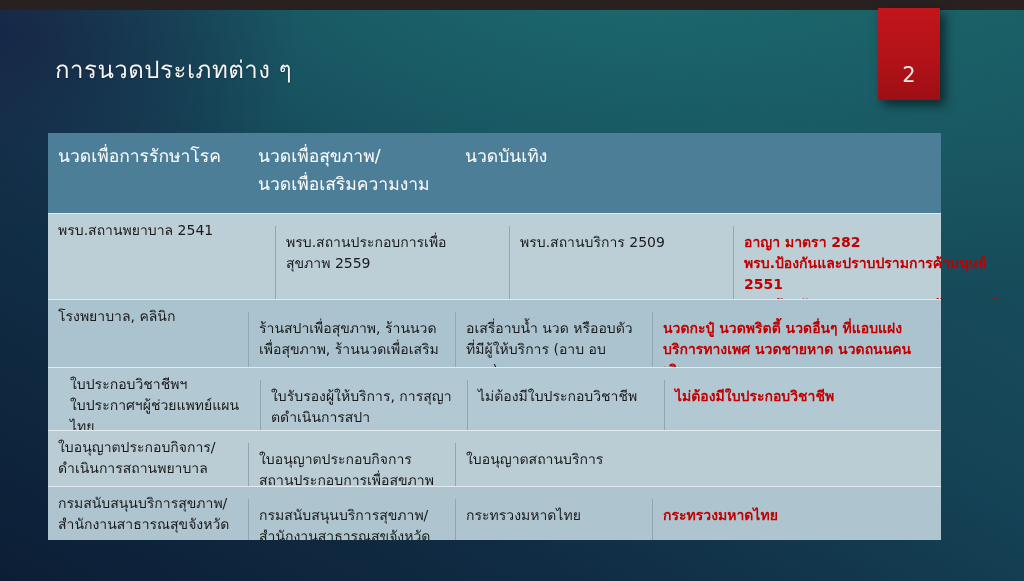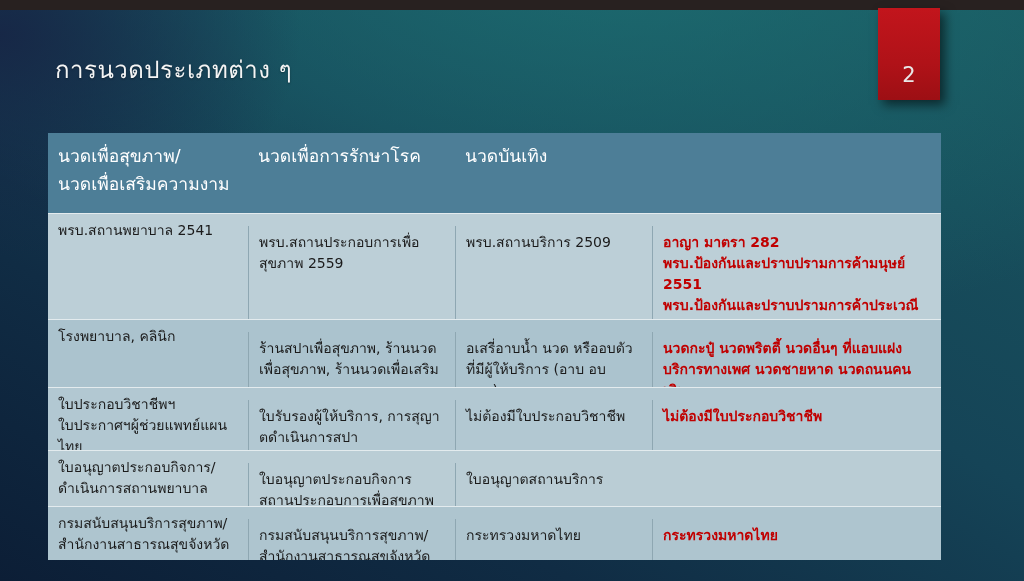"นวดเพื่อสุขภาพ/" div.cell { order: before "นวดเพื่อการรักษาโรค" -> after "นวดเพื่อการรักษาโรค" }
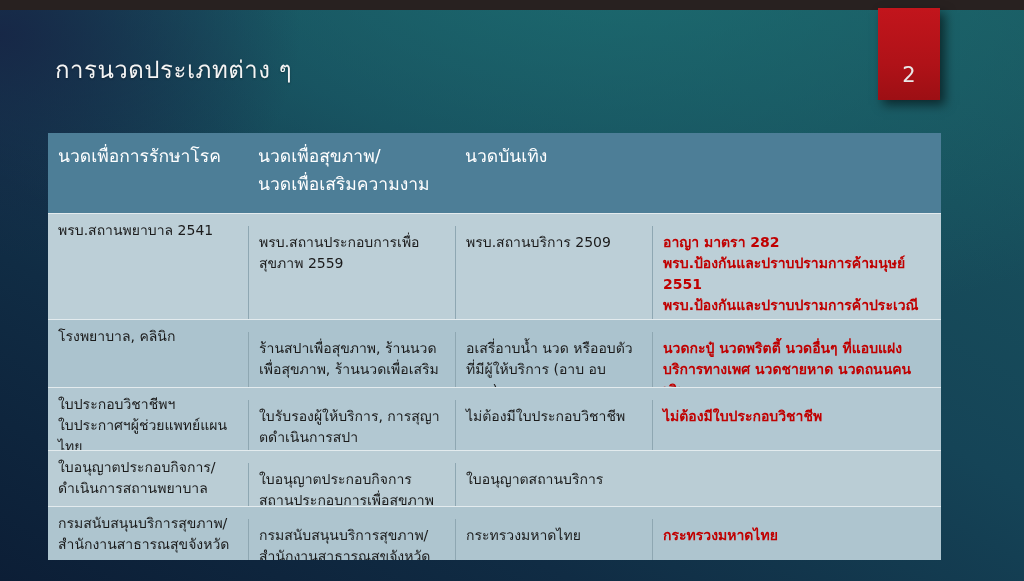"พรบ.สถานพยาบาล 2541" .row-0 { gap: none -> 27px; height: 106px -> 86px }
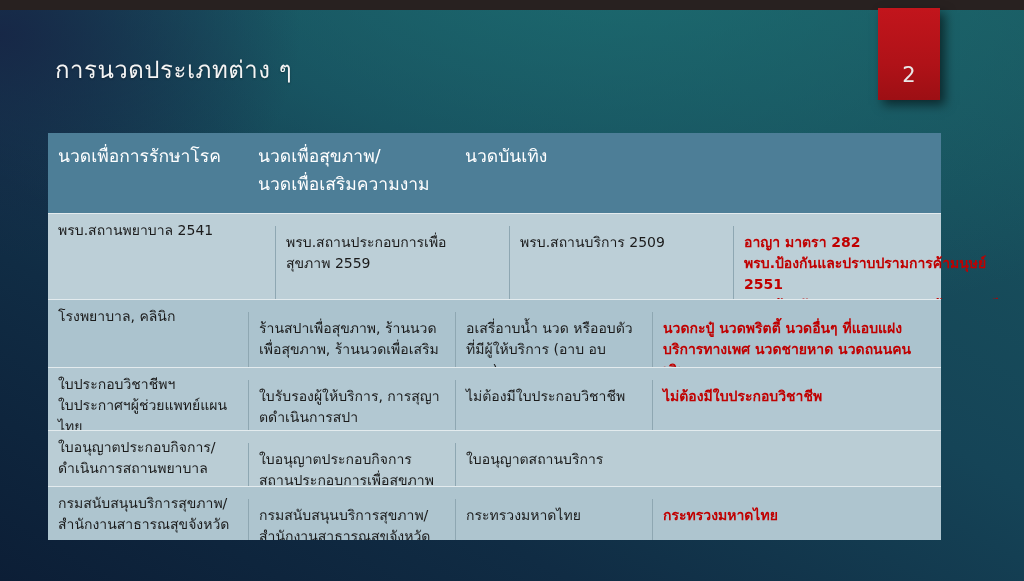"ใบประกอบวิชาชีพฯ" .row-2 { padding-left: none -> 12px }
